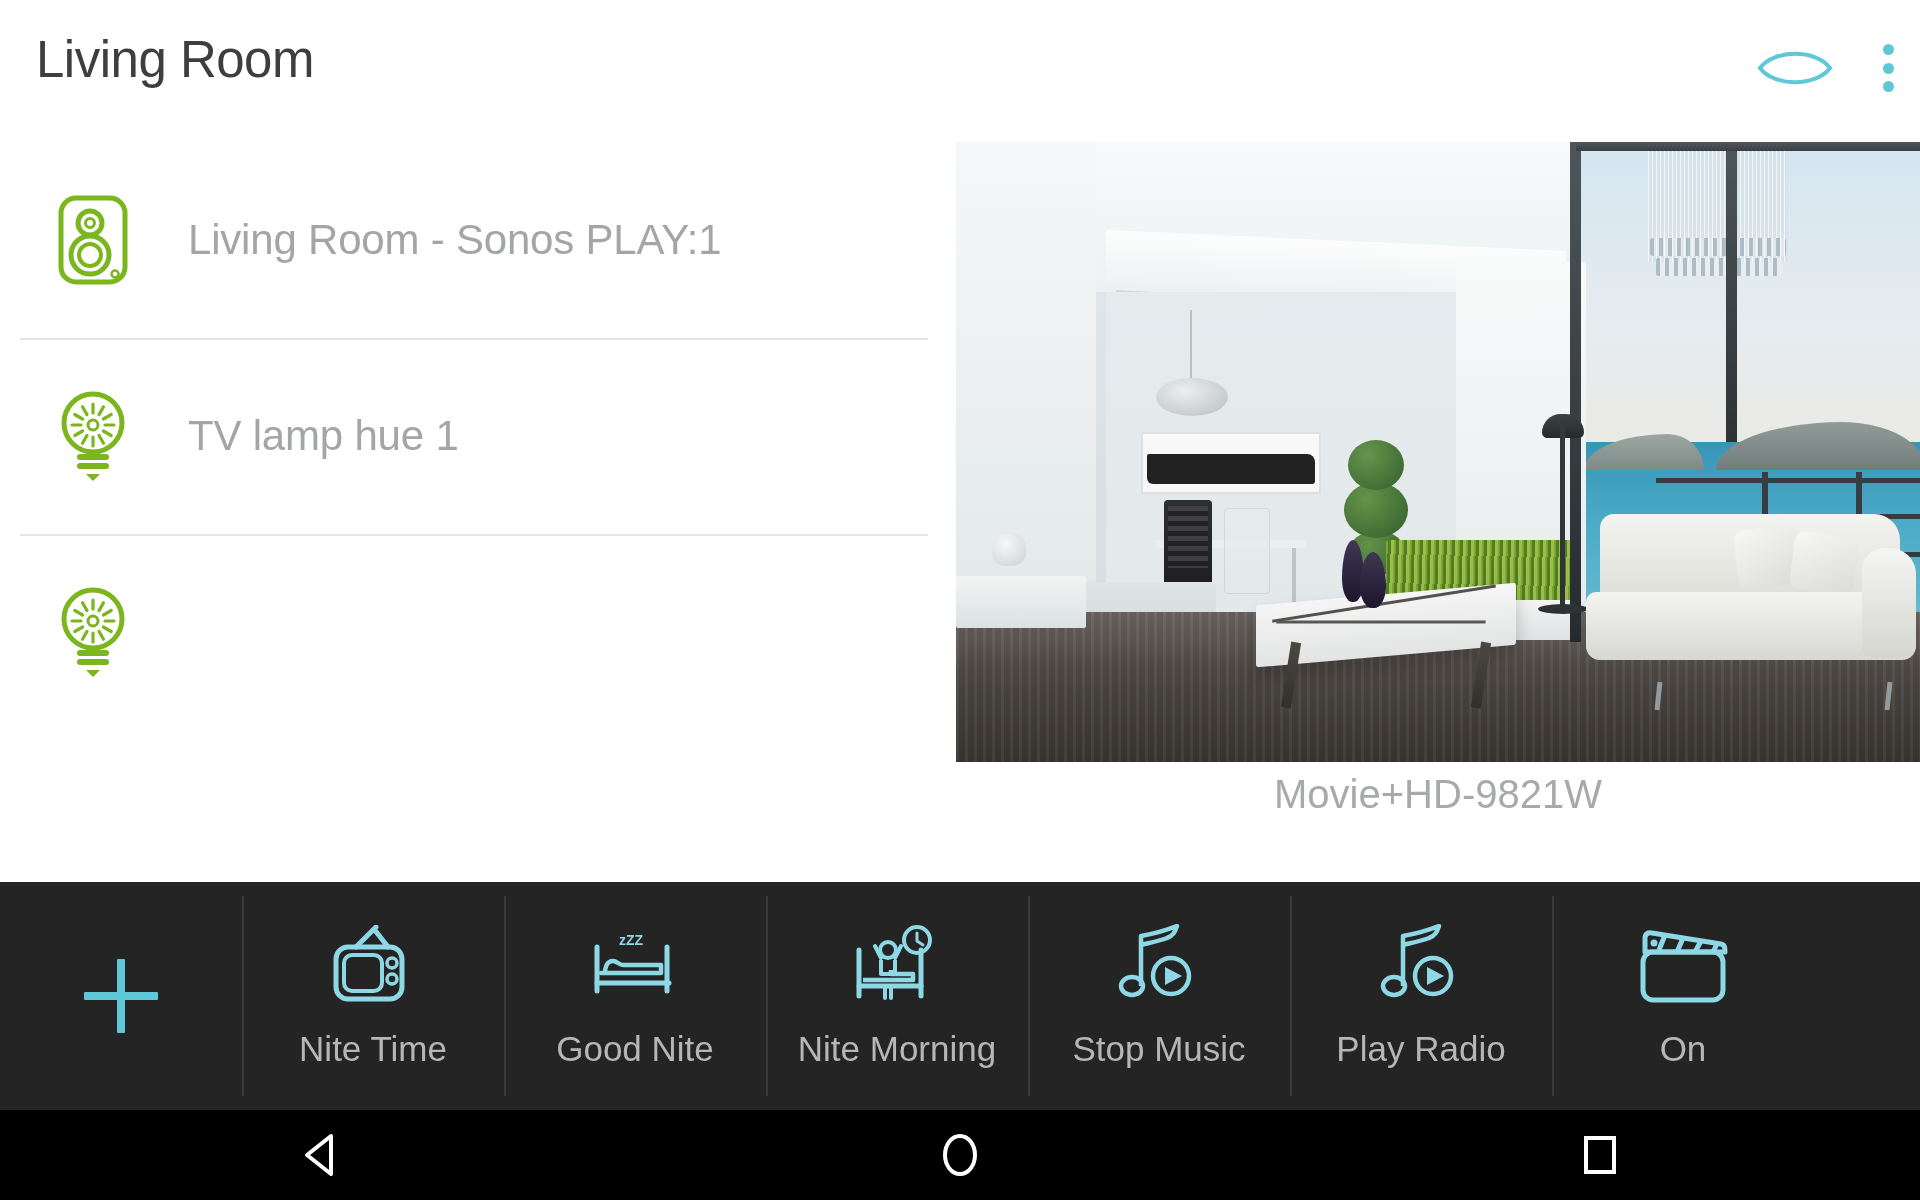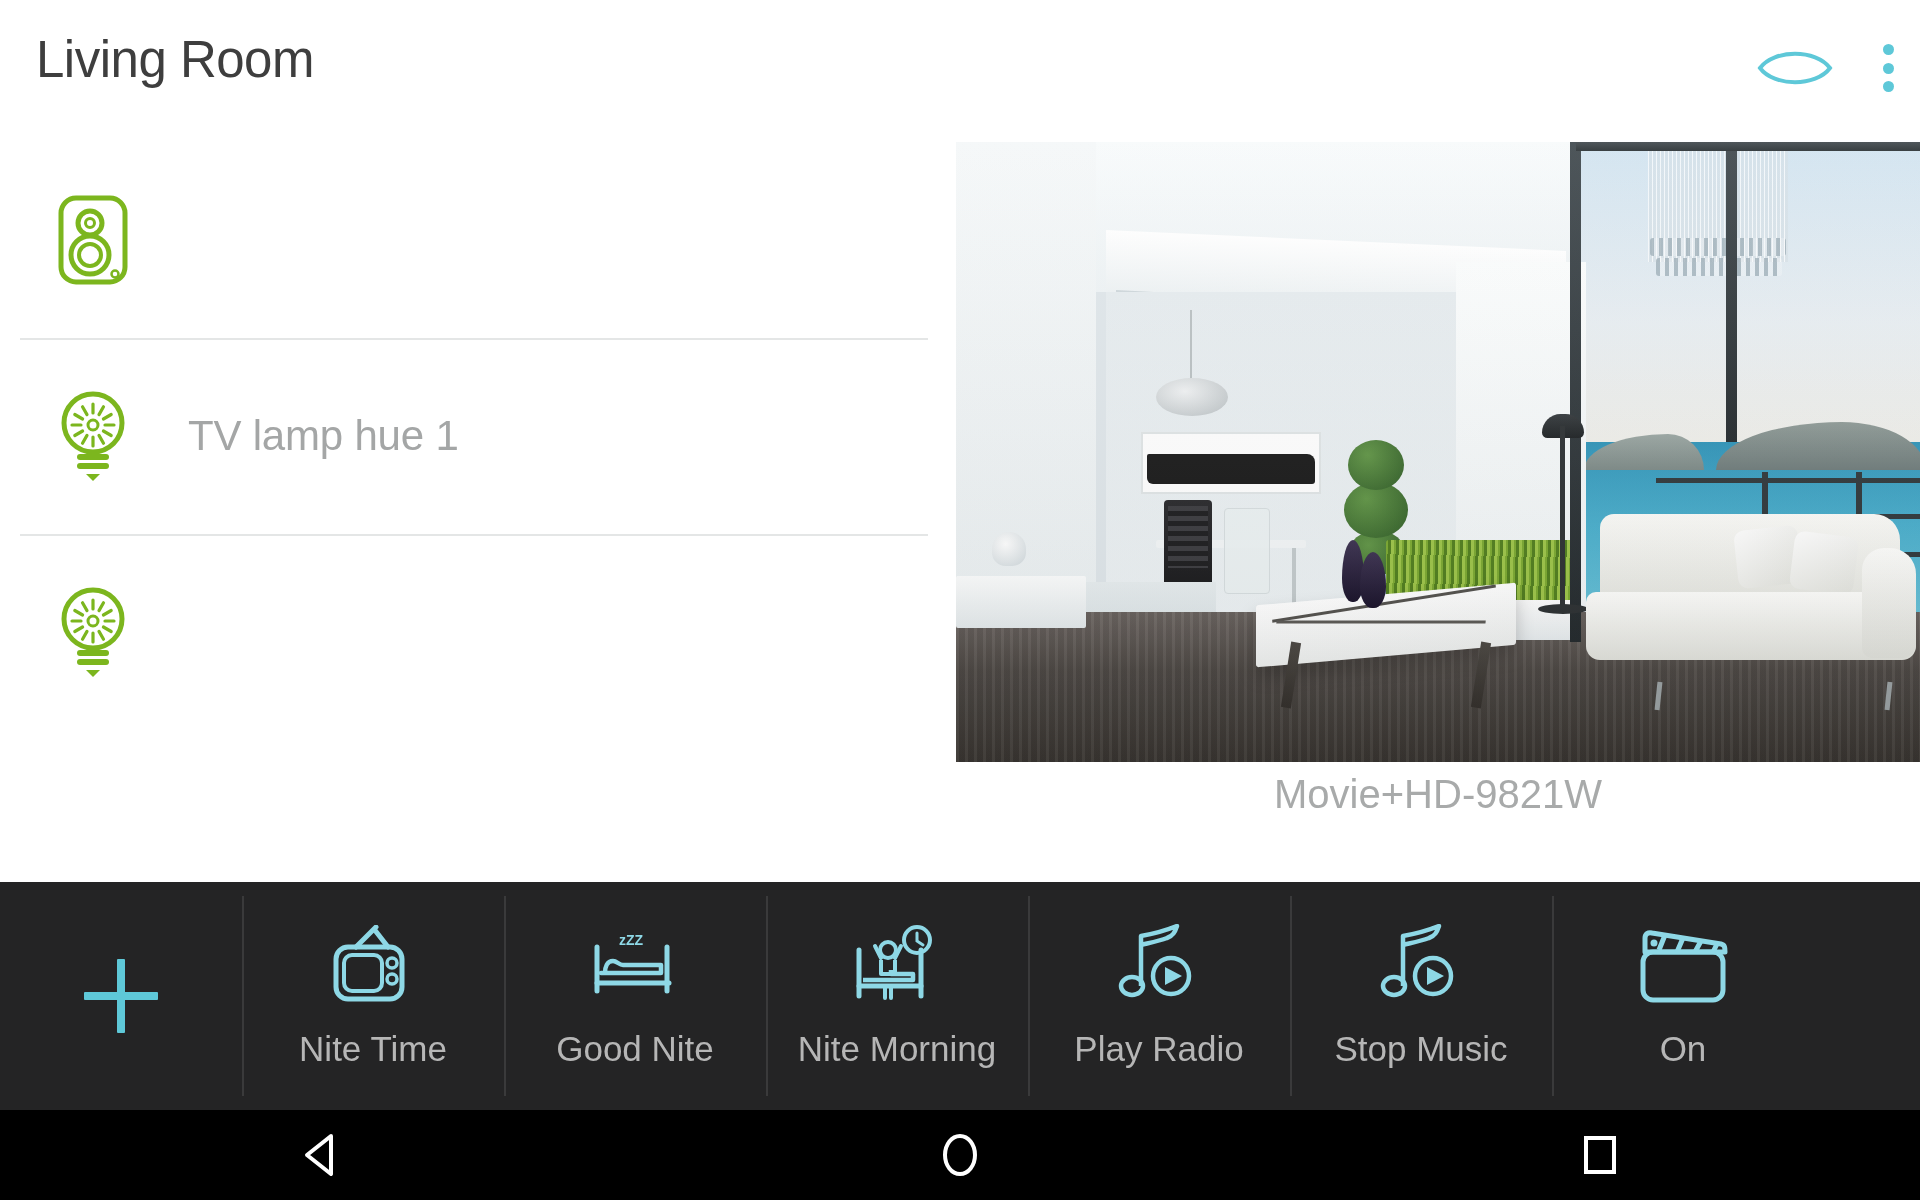"Living Room - Sonos PLAY:1" div.device-label { html: none -> <div>Living Room - Sonos PLAY:1</div> }
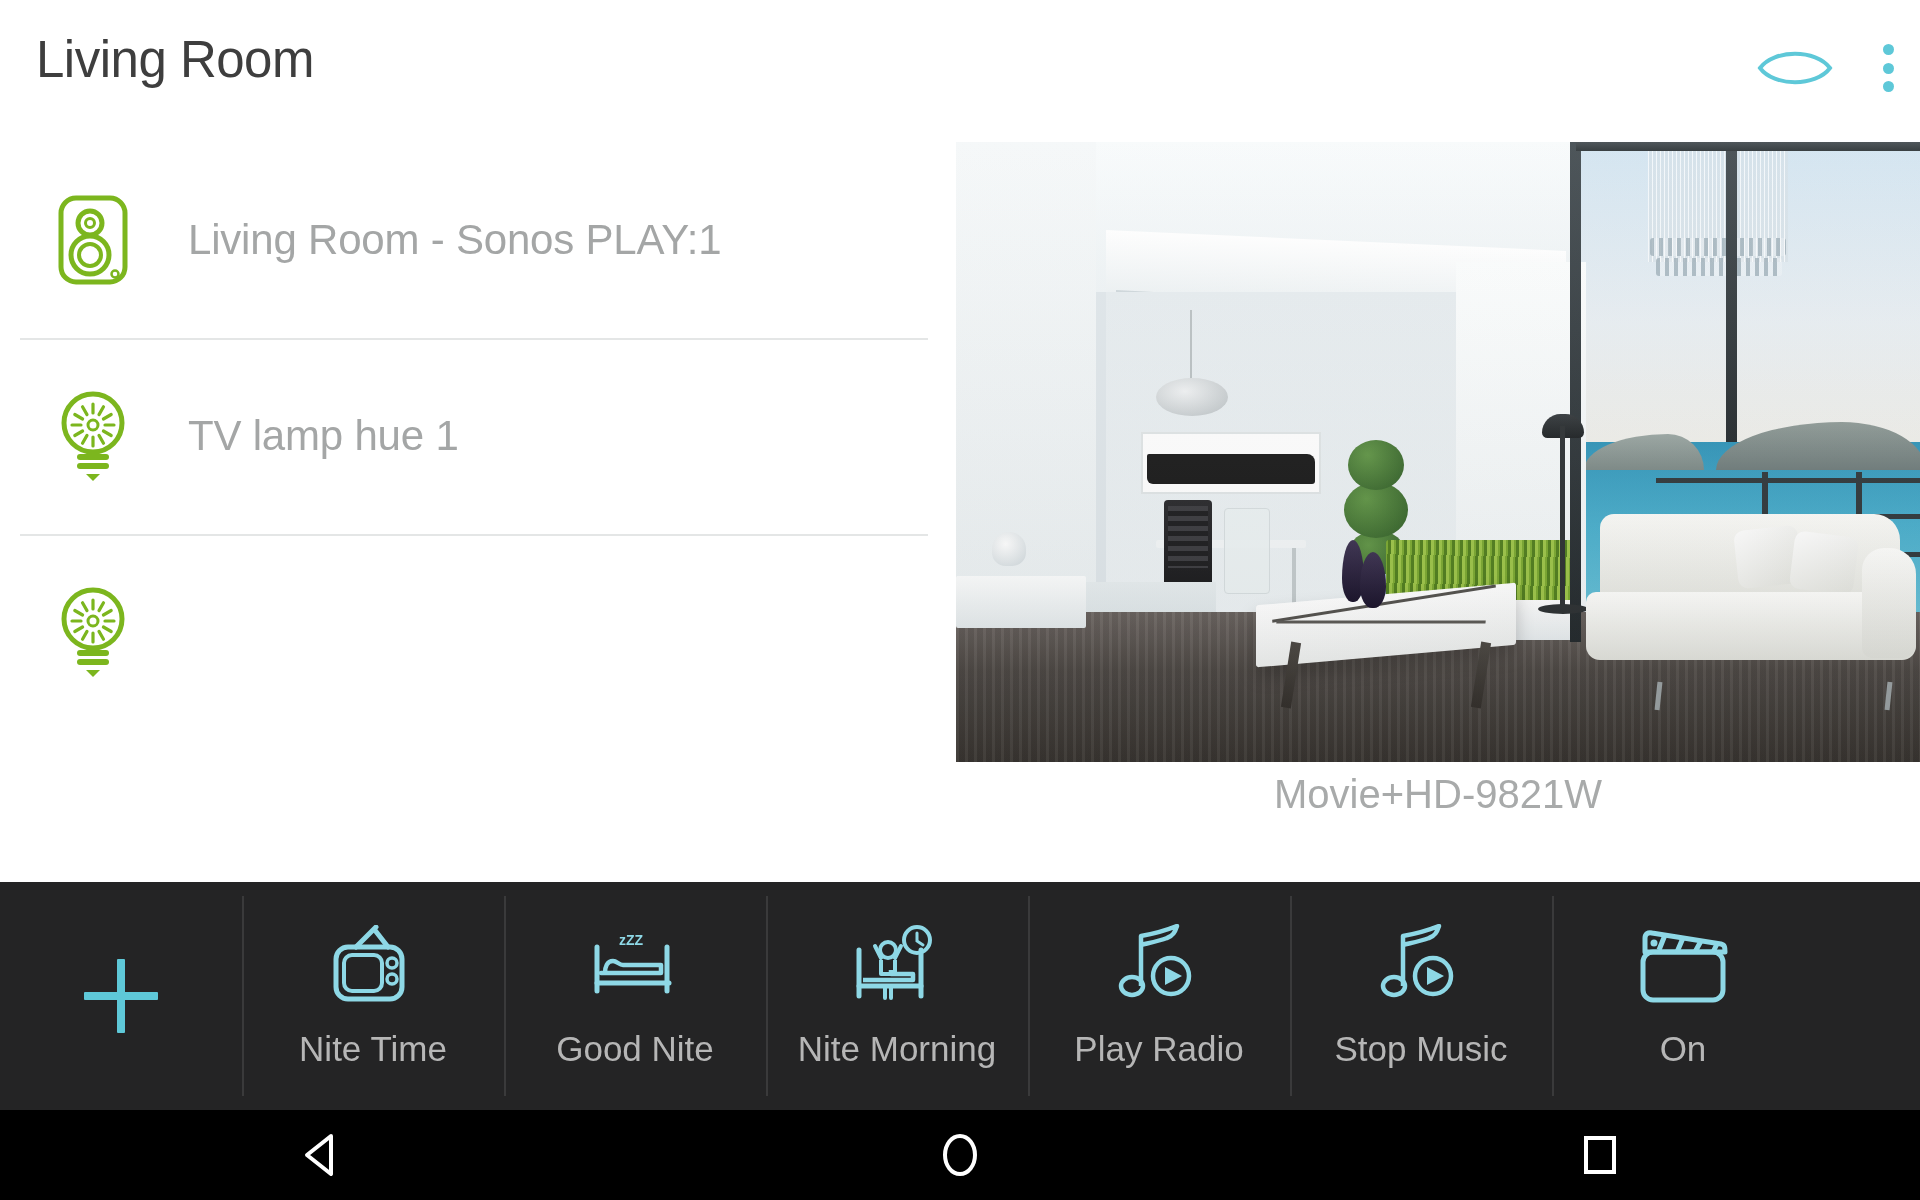"Play Radio" div.scene-cell { order: before "Stop Music" -> after "Stop Music" }
